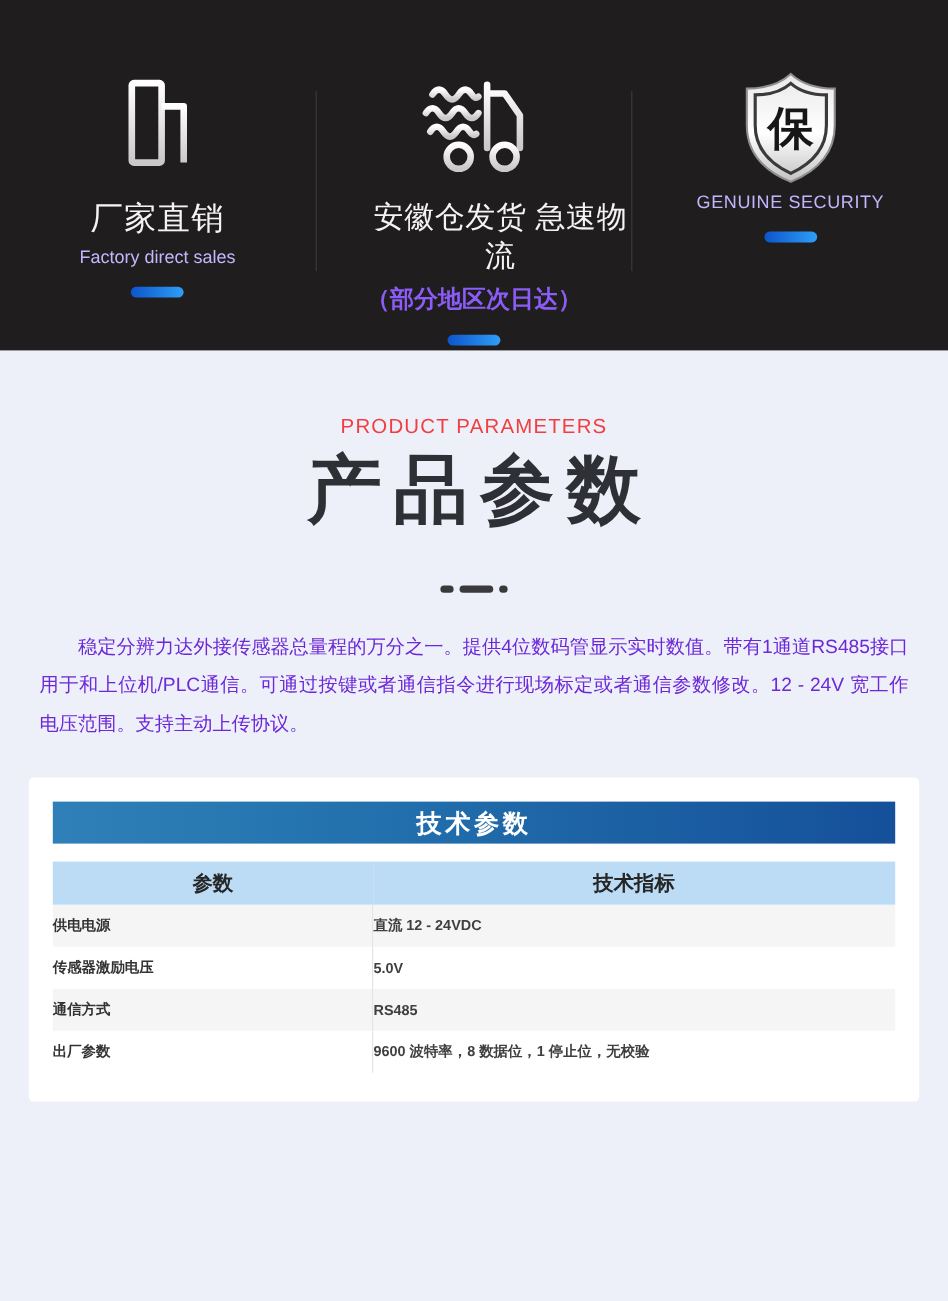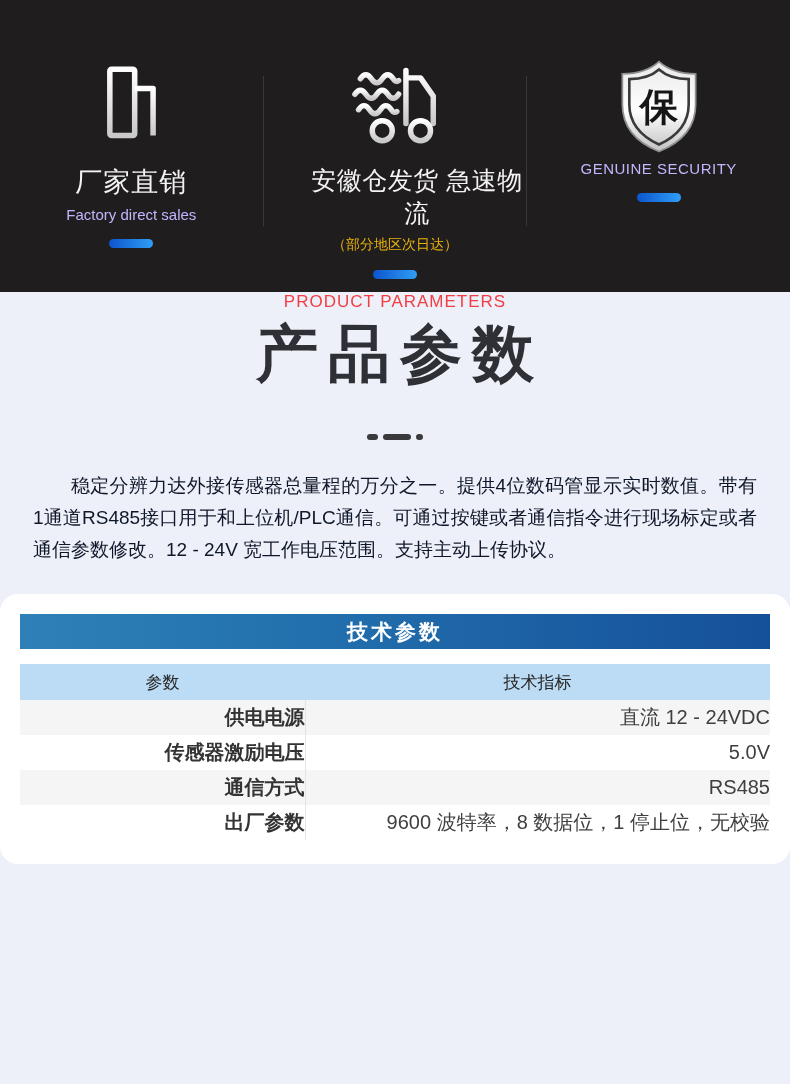"（部分地区次日达）" .f-sub.cn { color: #eab308 -> #8b5cf6; font-size: 14px -> 20px; font-weight: normal -> bold }
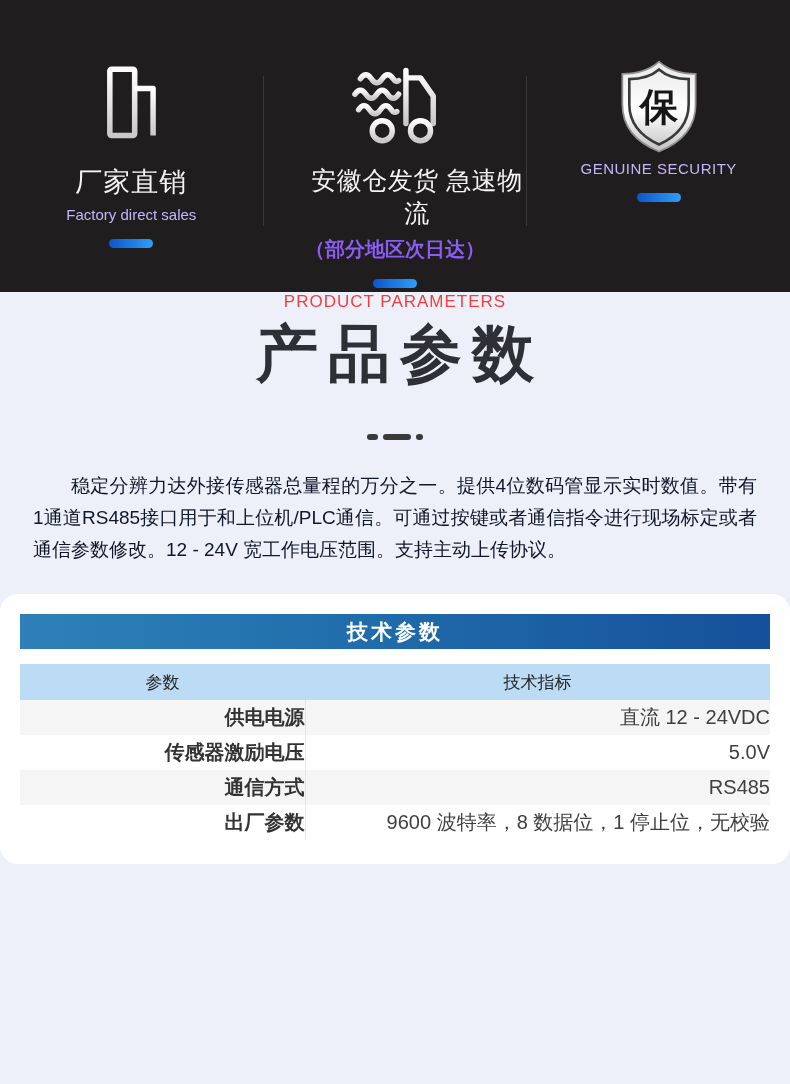"PRODUCT PARAMETERS" .intro { padding-top: none -> 54px }
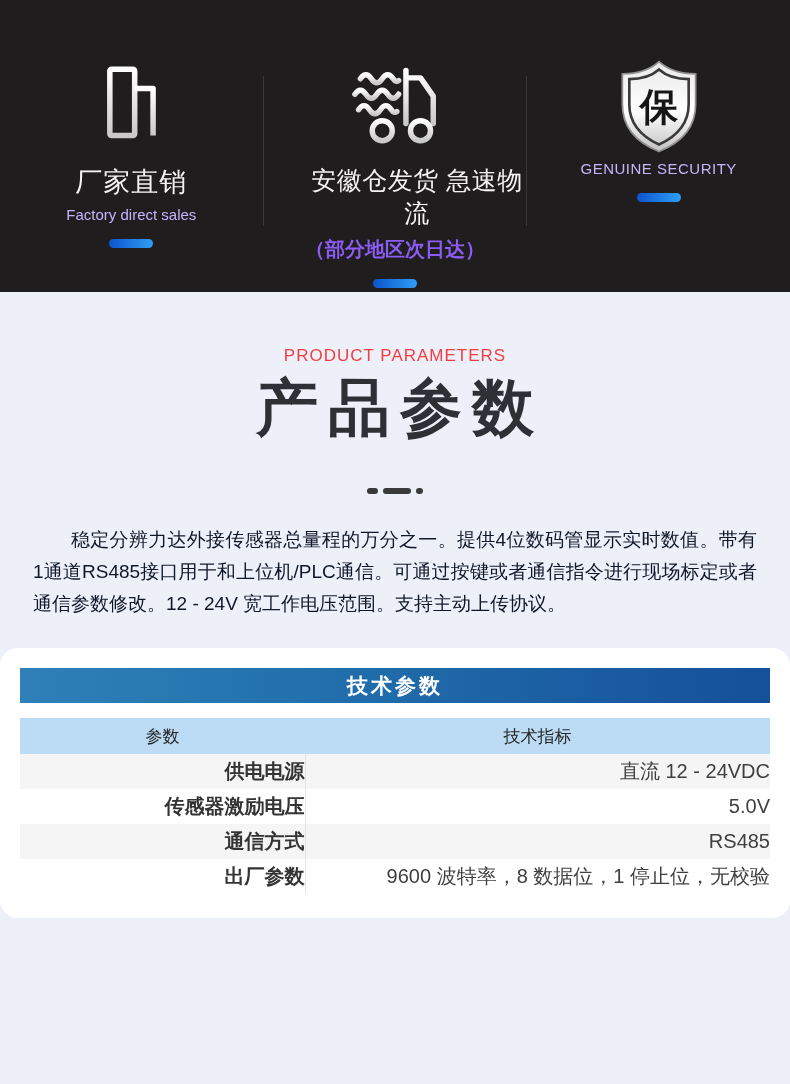"稳定分辨力达外接传感器总量程的万分之一。提供4位数码管显示实时数值。带有1通道R" .description { color: #0f172a -> #6d28d9; font-size: 19px -> 16px }
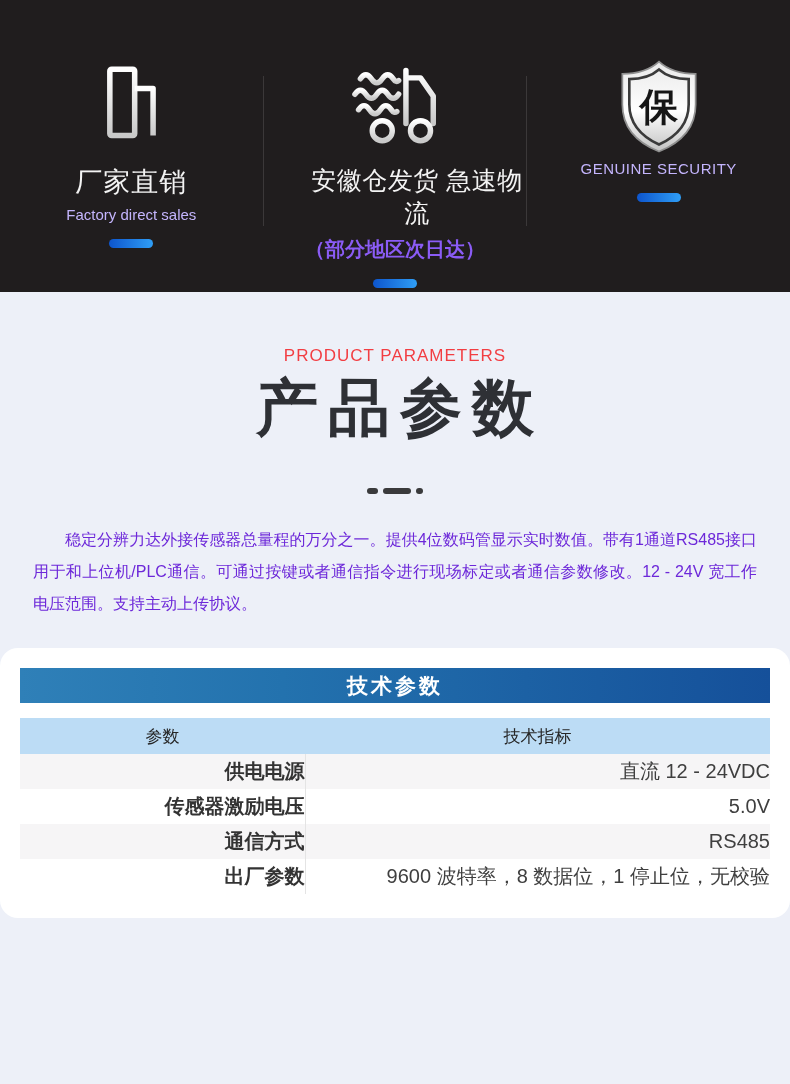"技术参数" .spec-card { border-radius: 18px -> 4px; margin: 28px 0 24px -> 28px 24px 24px }
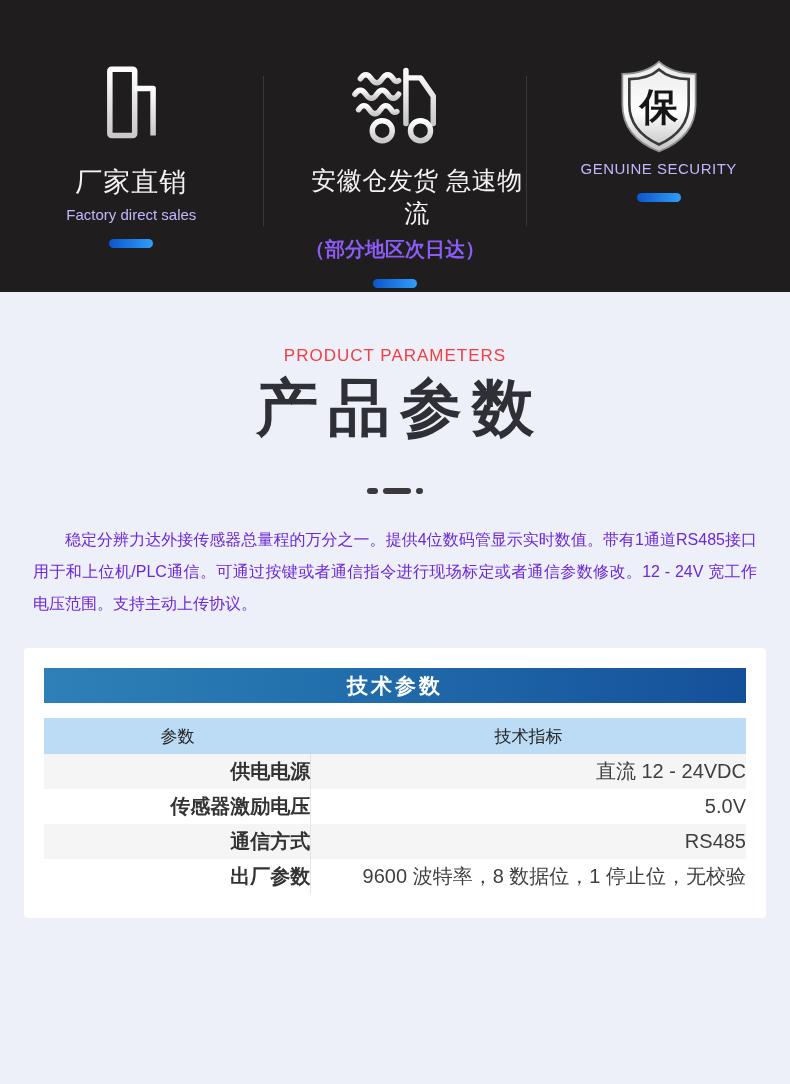"参数" table.spec th { font-weight: normal -> bold }
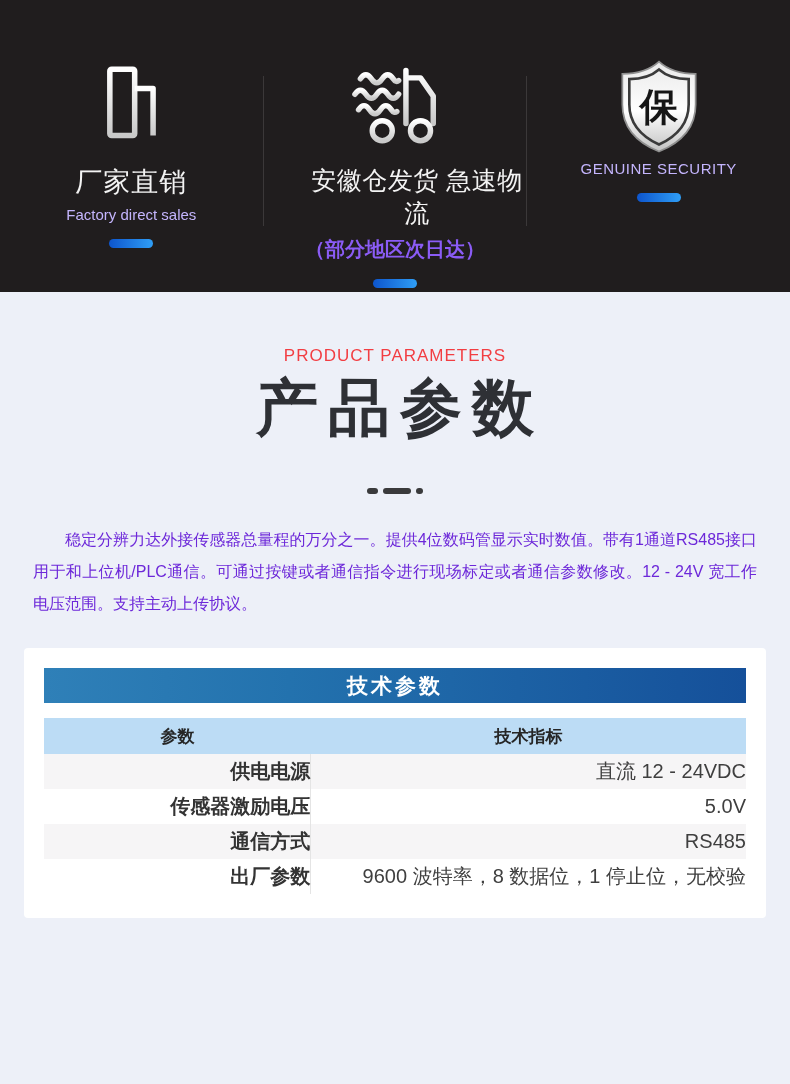"供电电源" table.spec td { font-size: 20px -> 12px; text-align: right -> left }
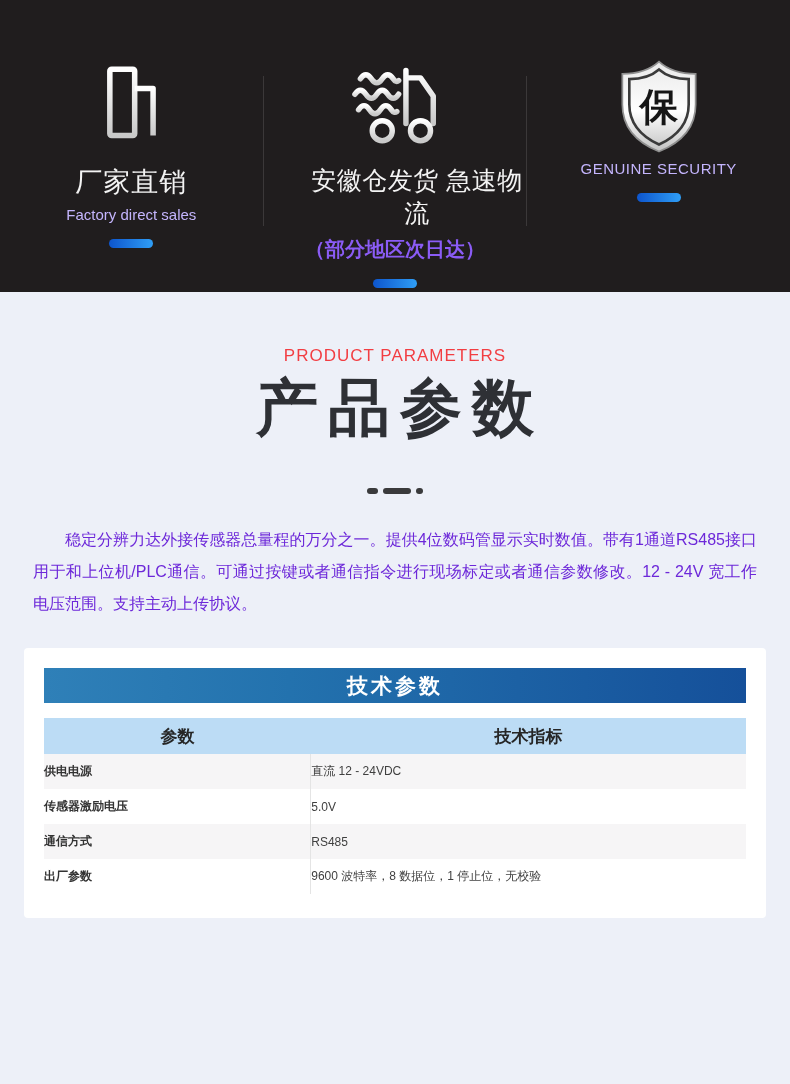"直流 12 - 24VDC" td.value { font-weight: none -> bold }
